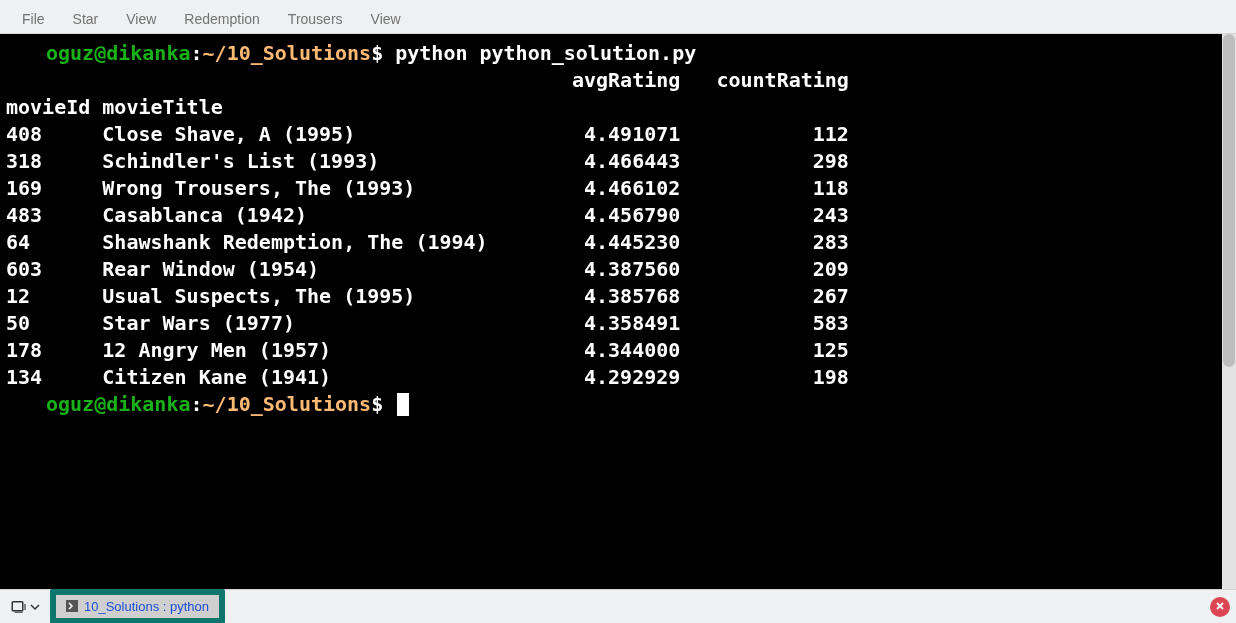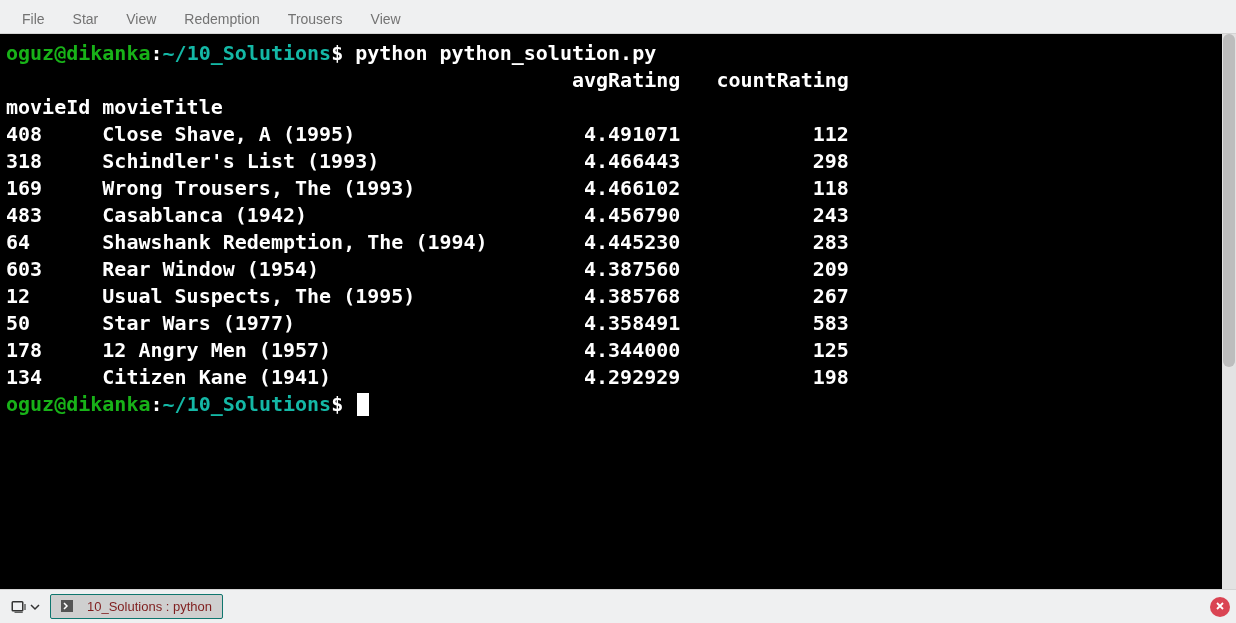"oguz@dikanka" .ps1-user { margin-left: none -> 40px }
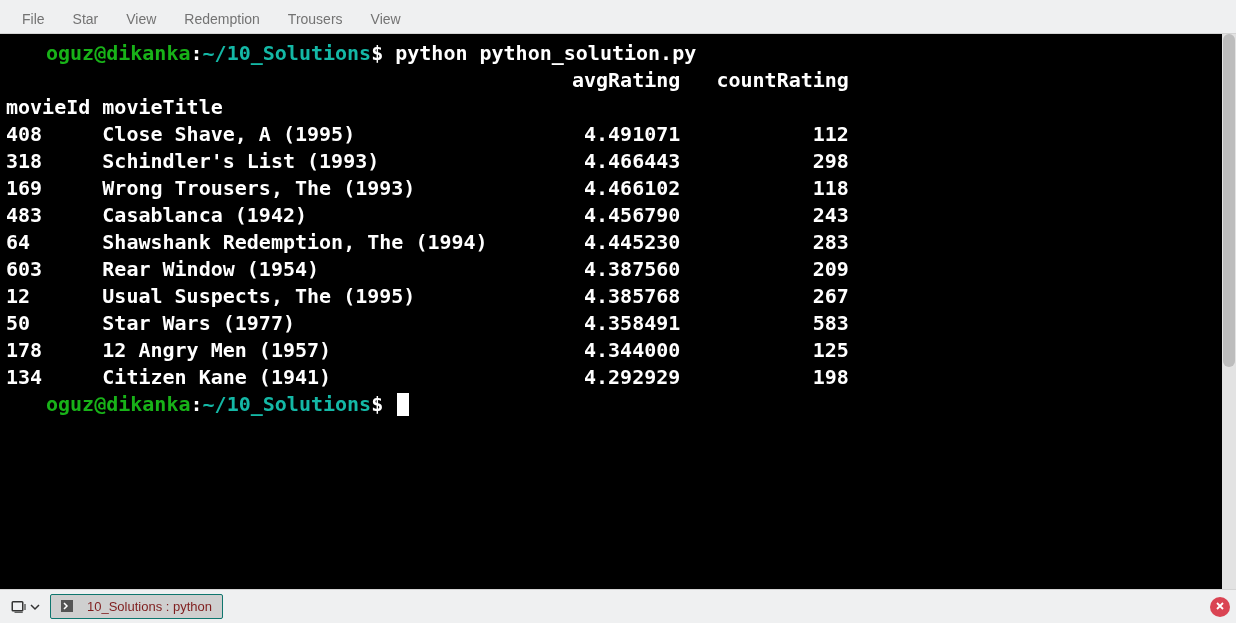"~/10_Solutions" .ps1-path { color: #14b8a6 -> #fdba74 }
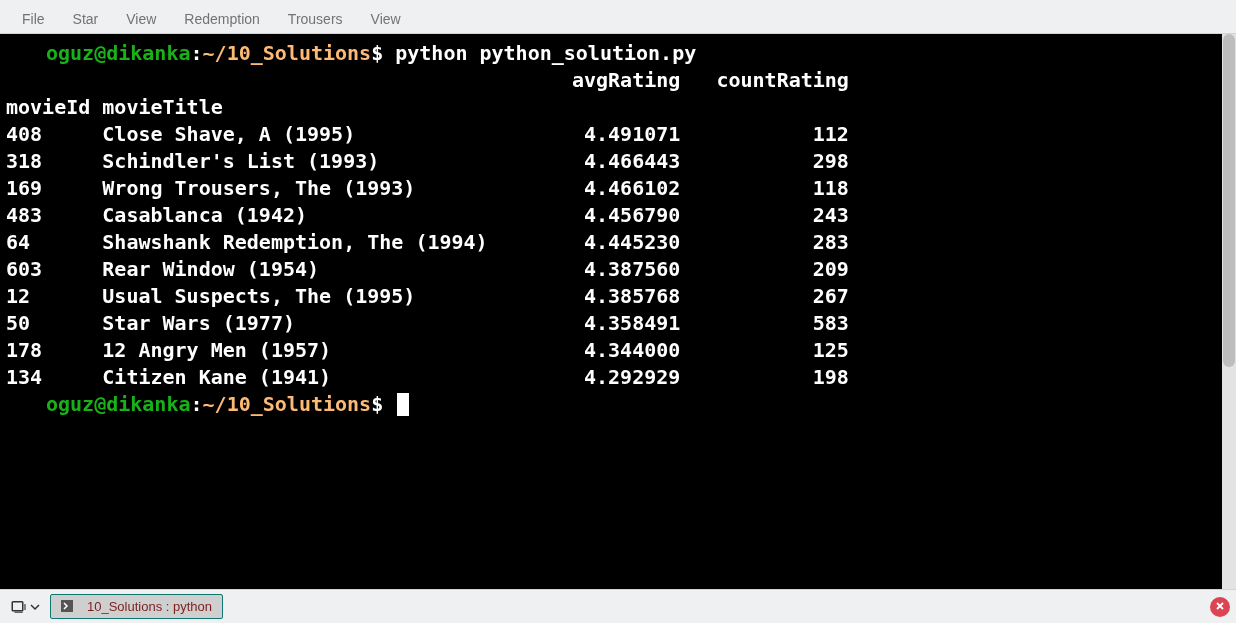"10_Solutions : python" .tab { border: 1px solid #0f766e -> 6px solid #0f766e; color: #7f1d1d -> #1d4ed8; gap: 14px -> 6px }
